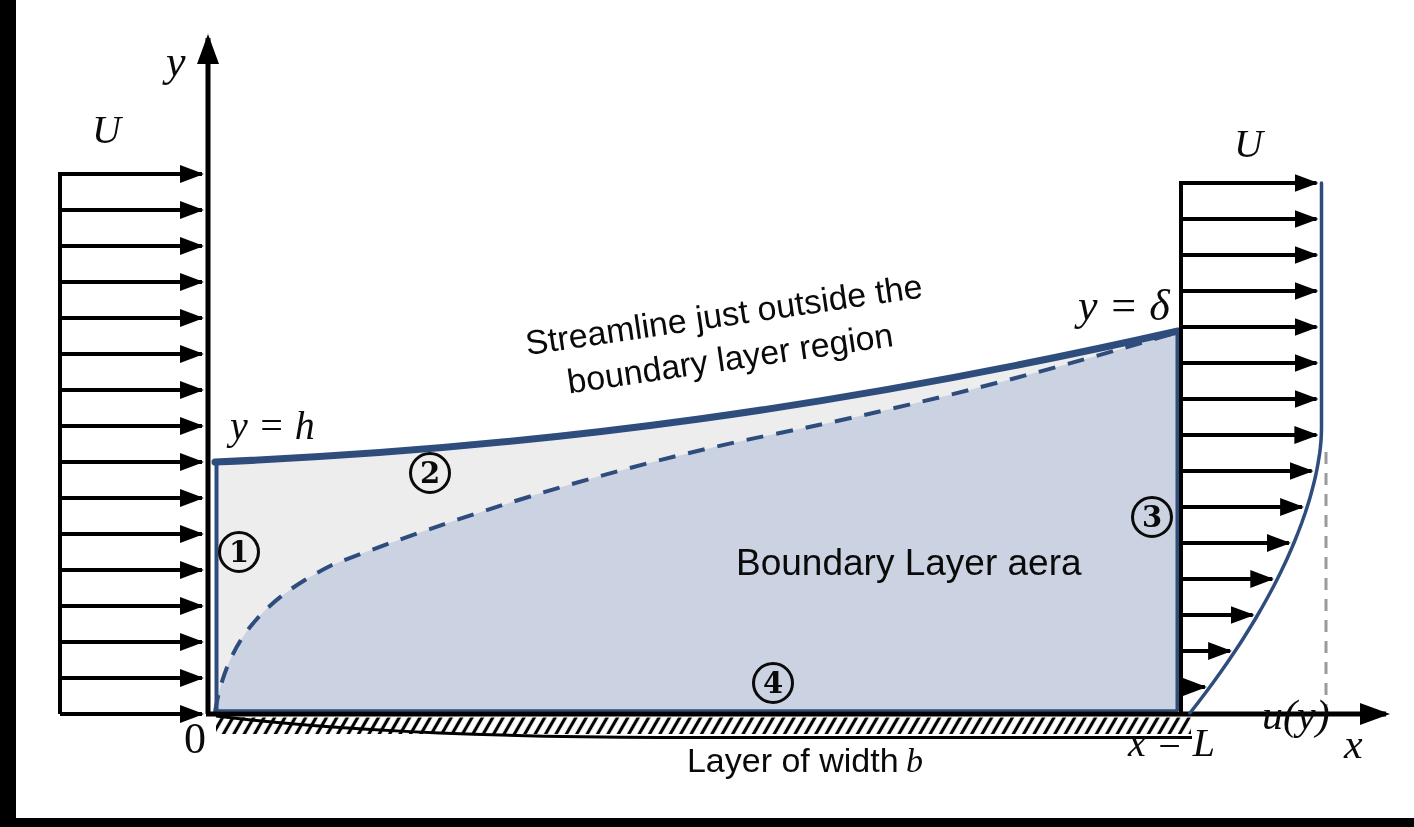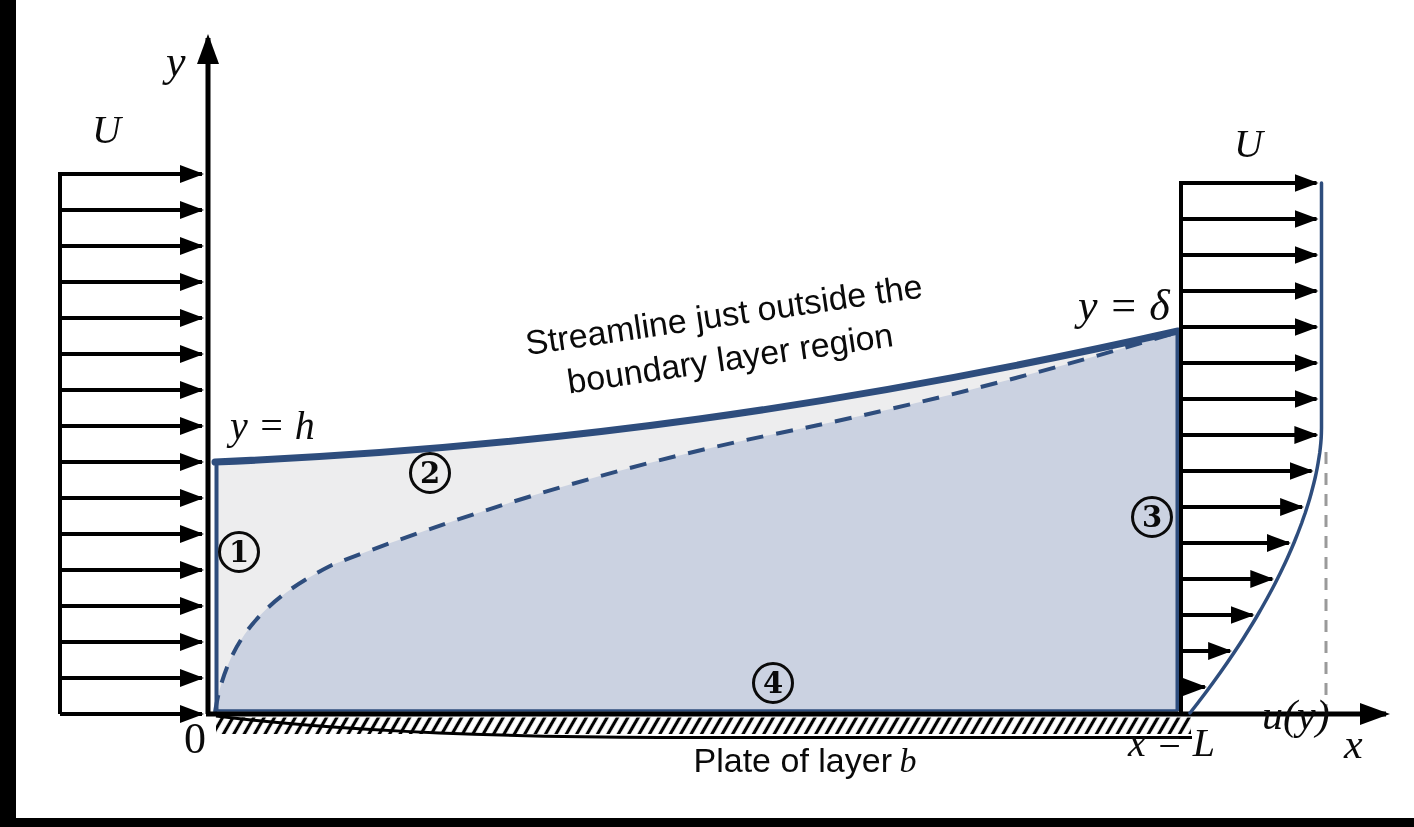"Boundary Layer aera" div.sans { html: none -> <div>Boundary Layer aera</div> }
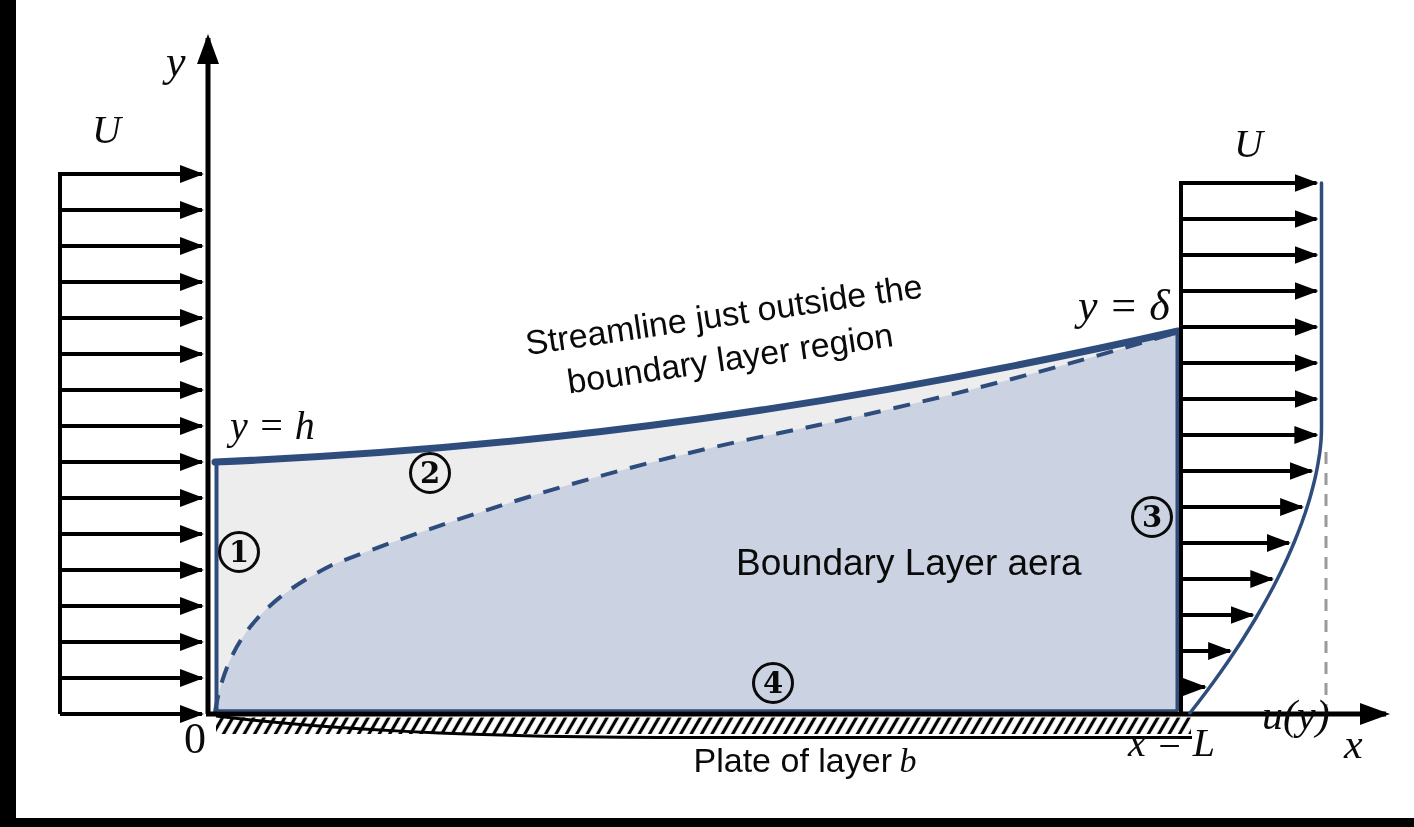"Plate of layer" span { text: Plate of layer -> Layer of width }
